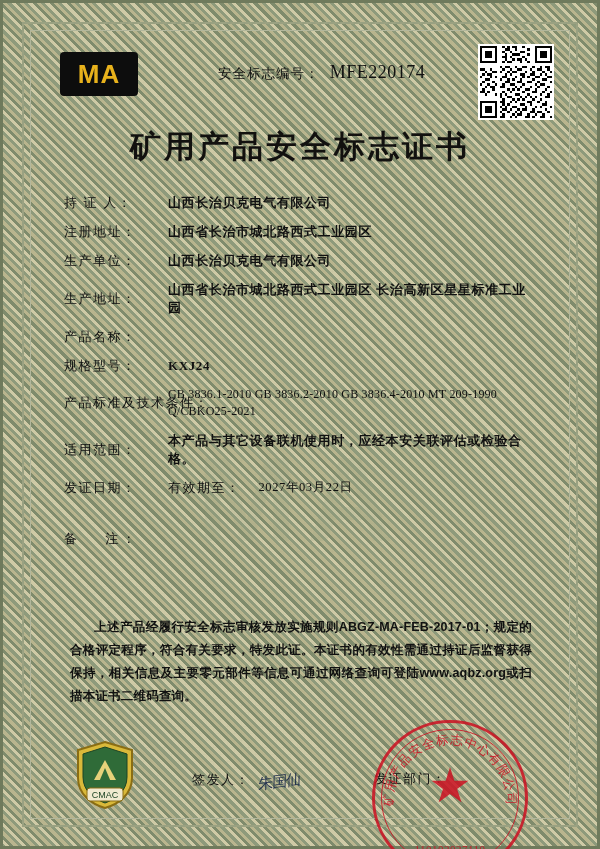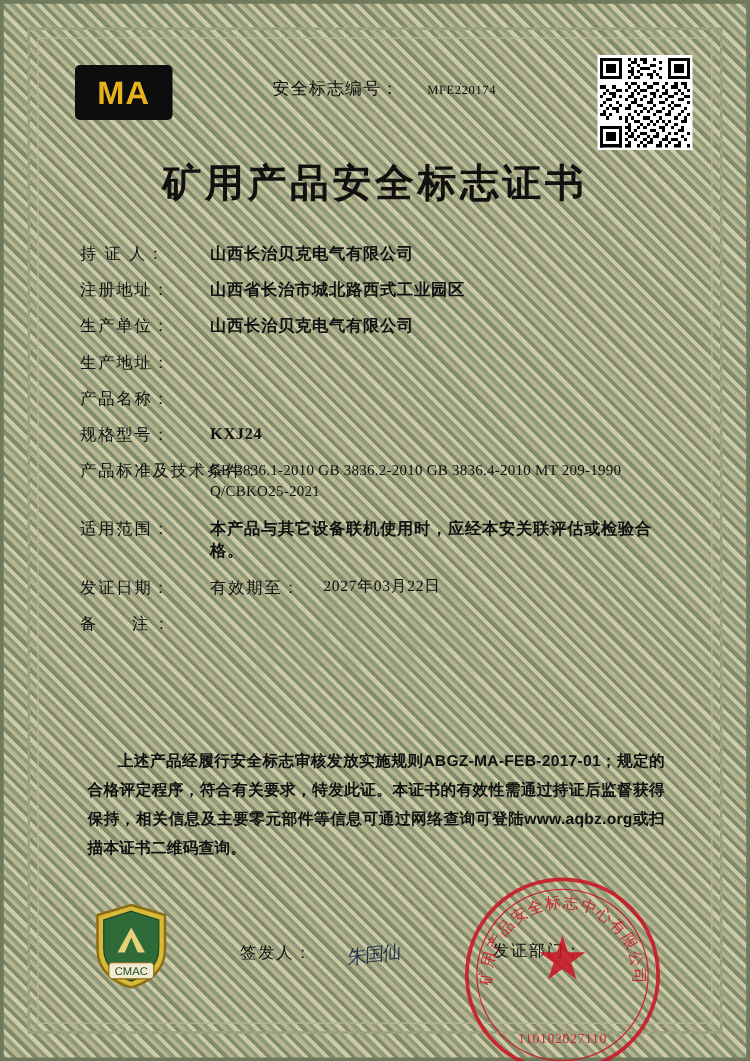"MFE220174" .cert-no .val { font-size: 10px -> 18px; margin-left: 18px -> 6px }
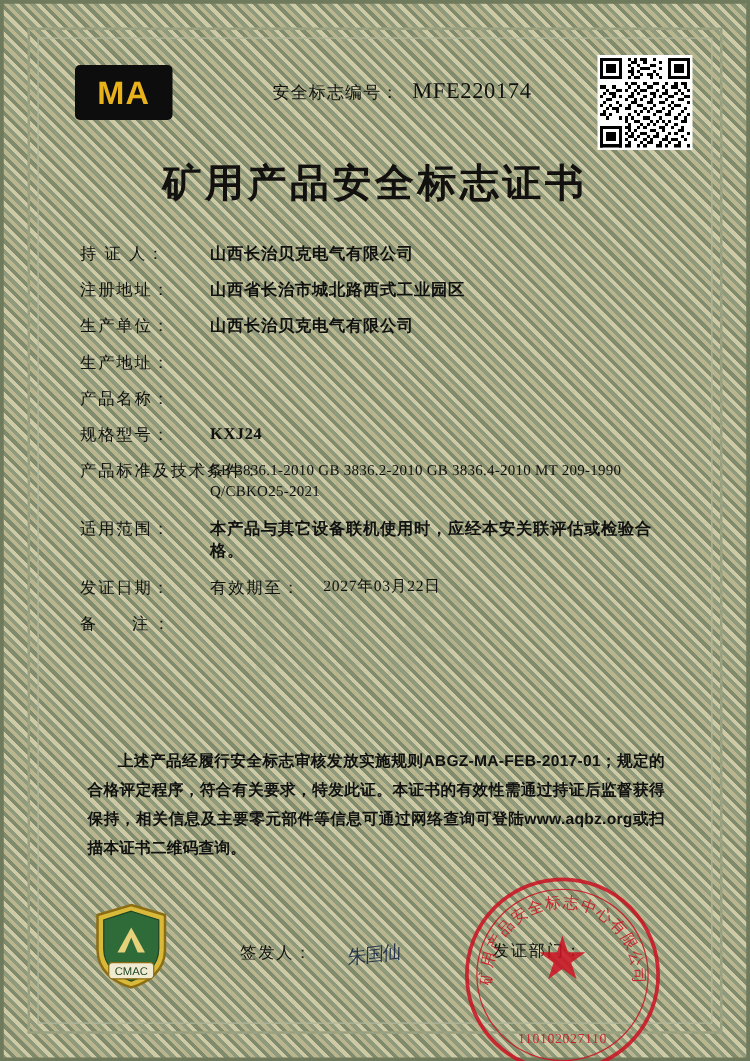"持 证 人：" .row { align-items: flex-start -> center }
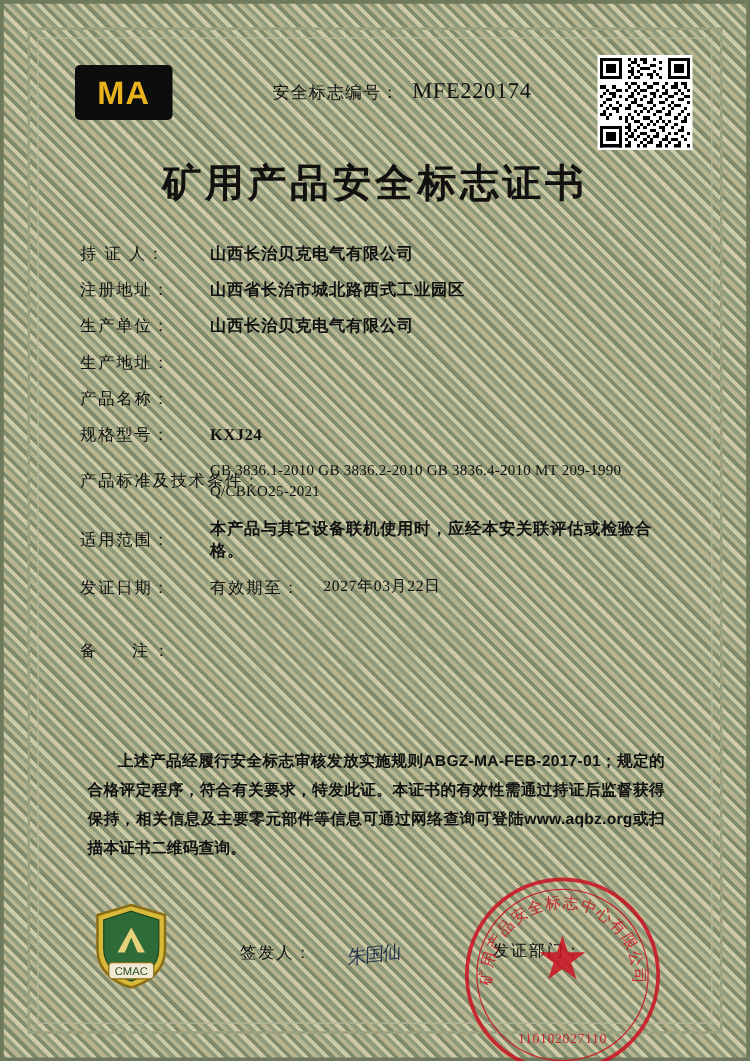"山西省长治市城北路西式工业园区 长治高新区星星标准工业园" div.value { html: none -> <div>山西省长治市城北路西式工业园区 长治高新区星星标准工业园</div> }
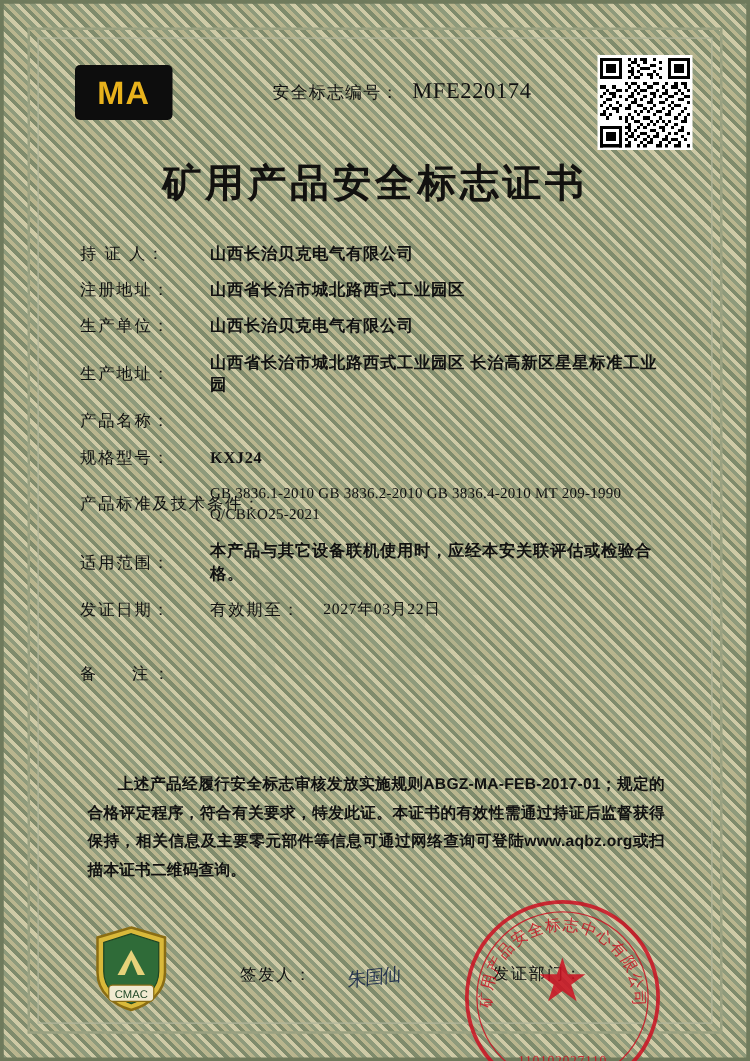"备 注：" .row .label.sp { font-family: none -> Liberation Serif, serif }
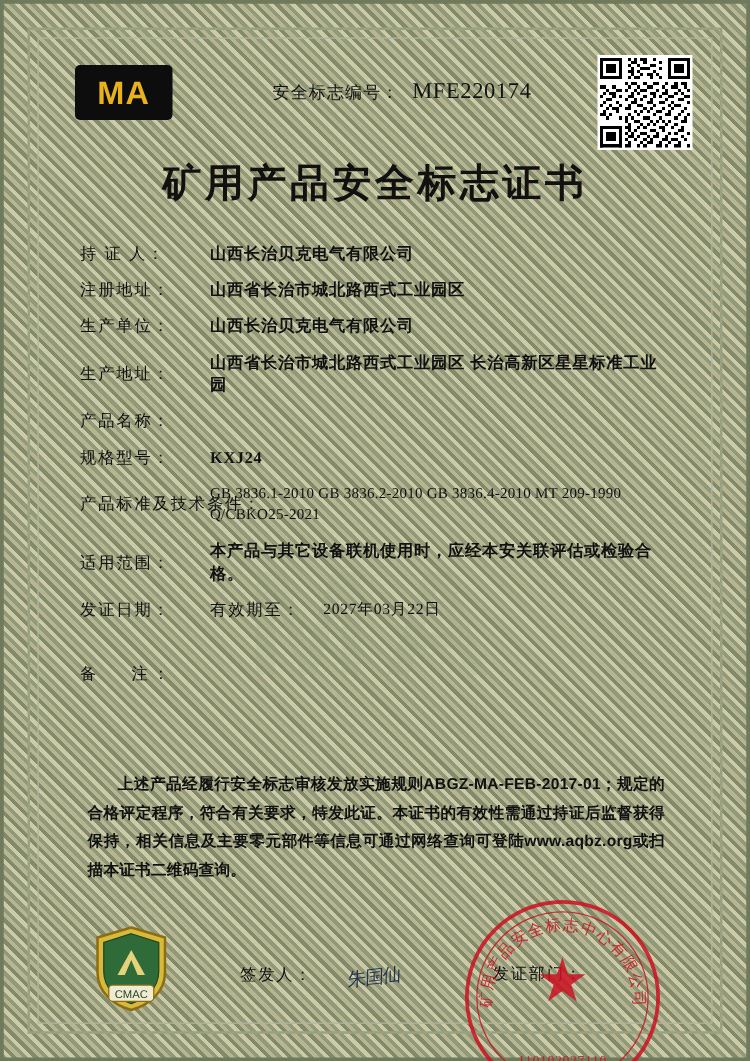"签发人：" .sign-row .seg { gap: 20px -> none }
